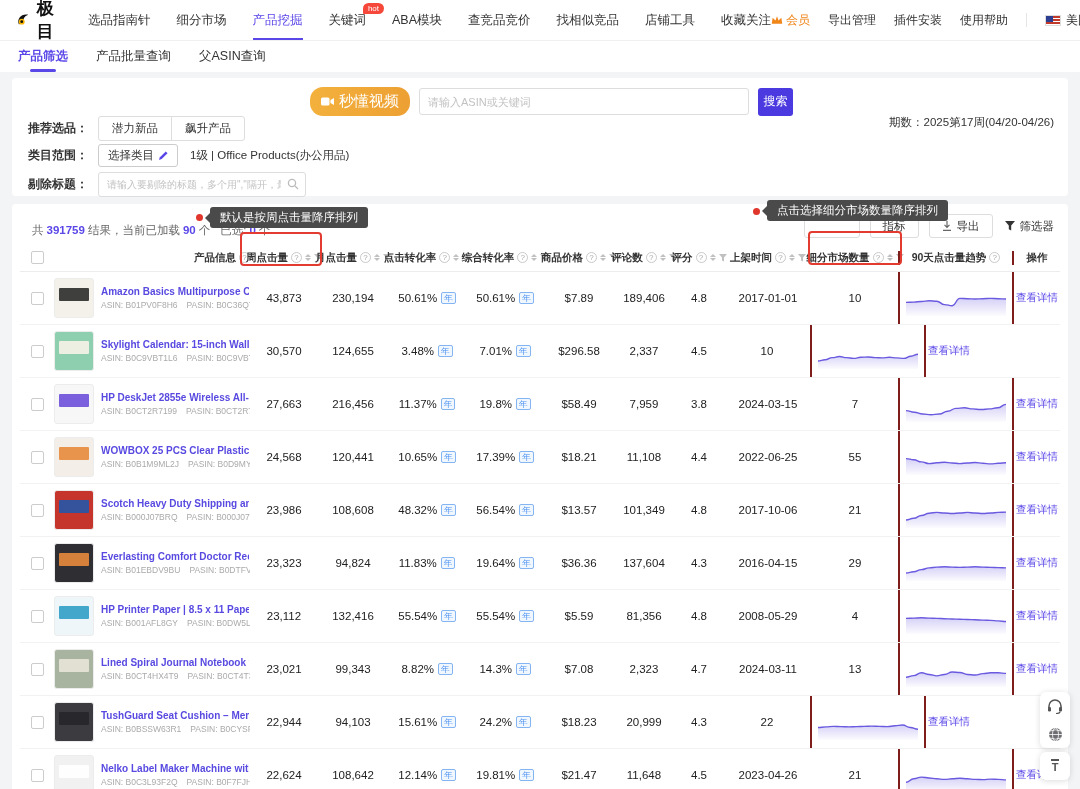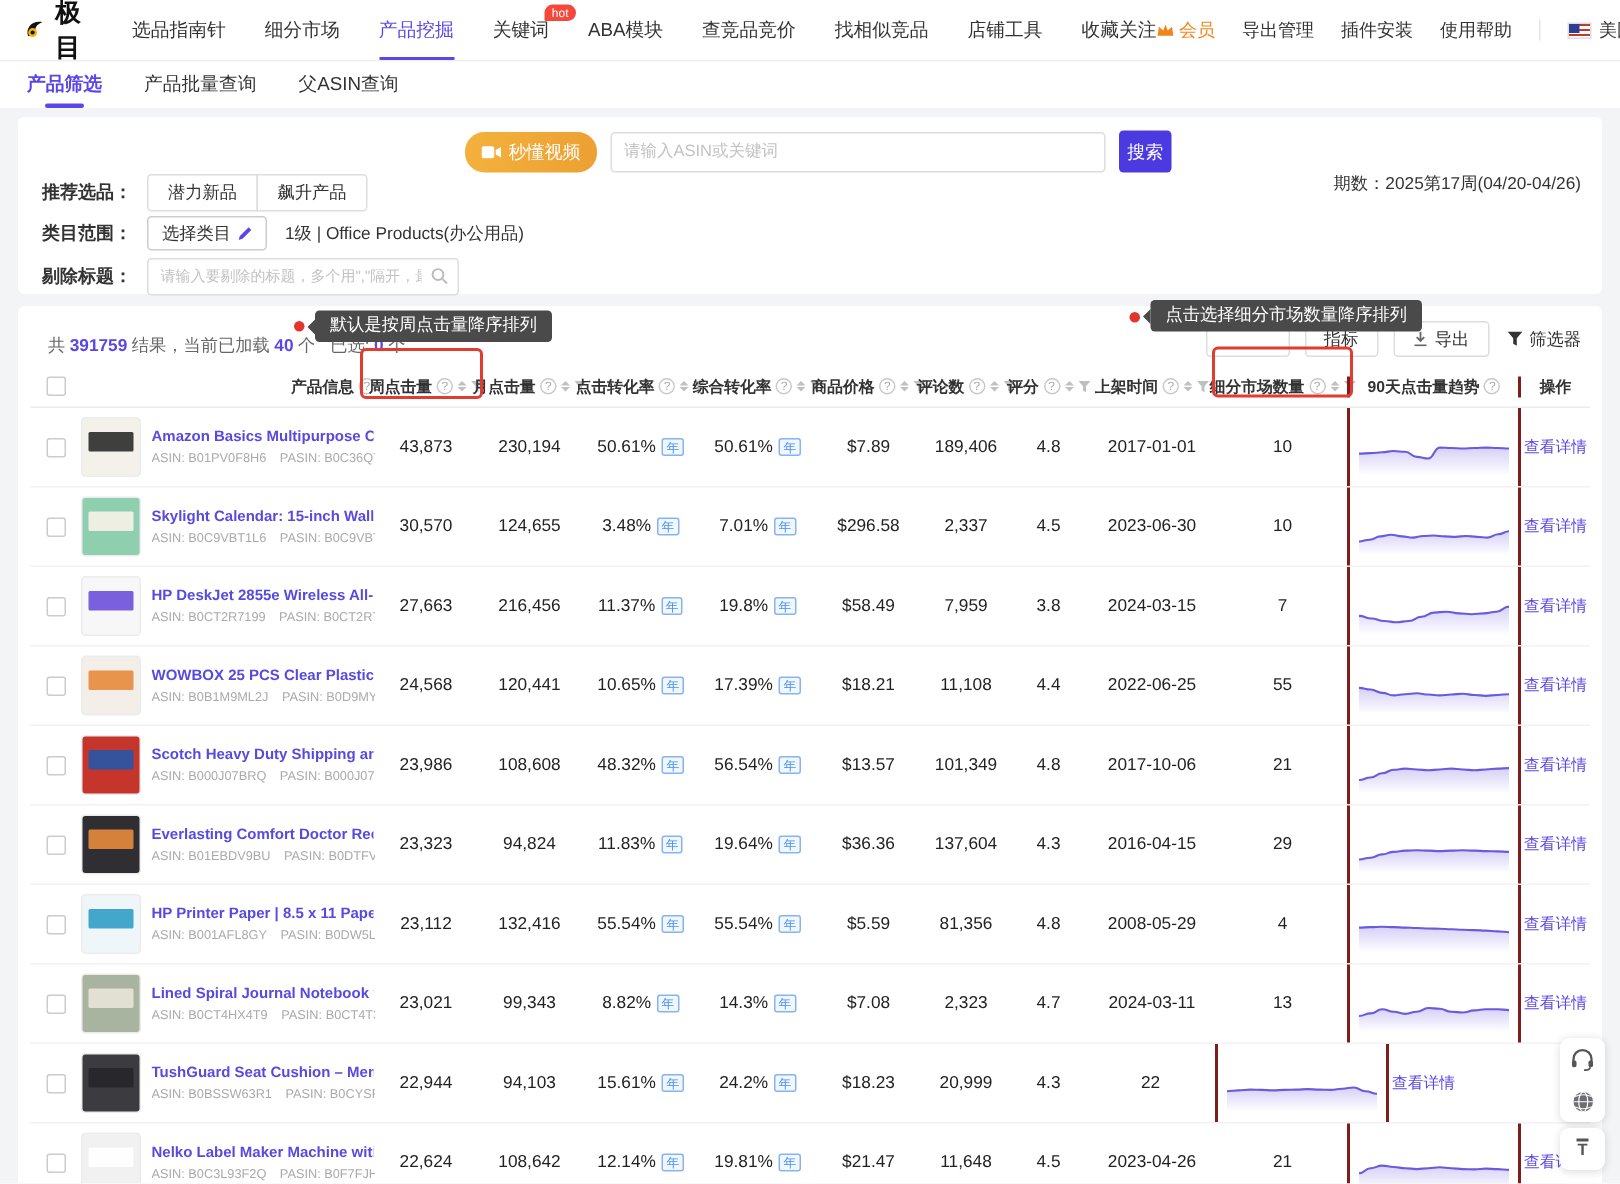"秒懂视频" .video-btn { font-size: 12px -> 15px }
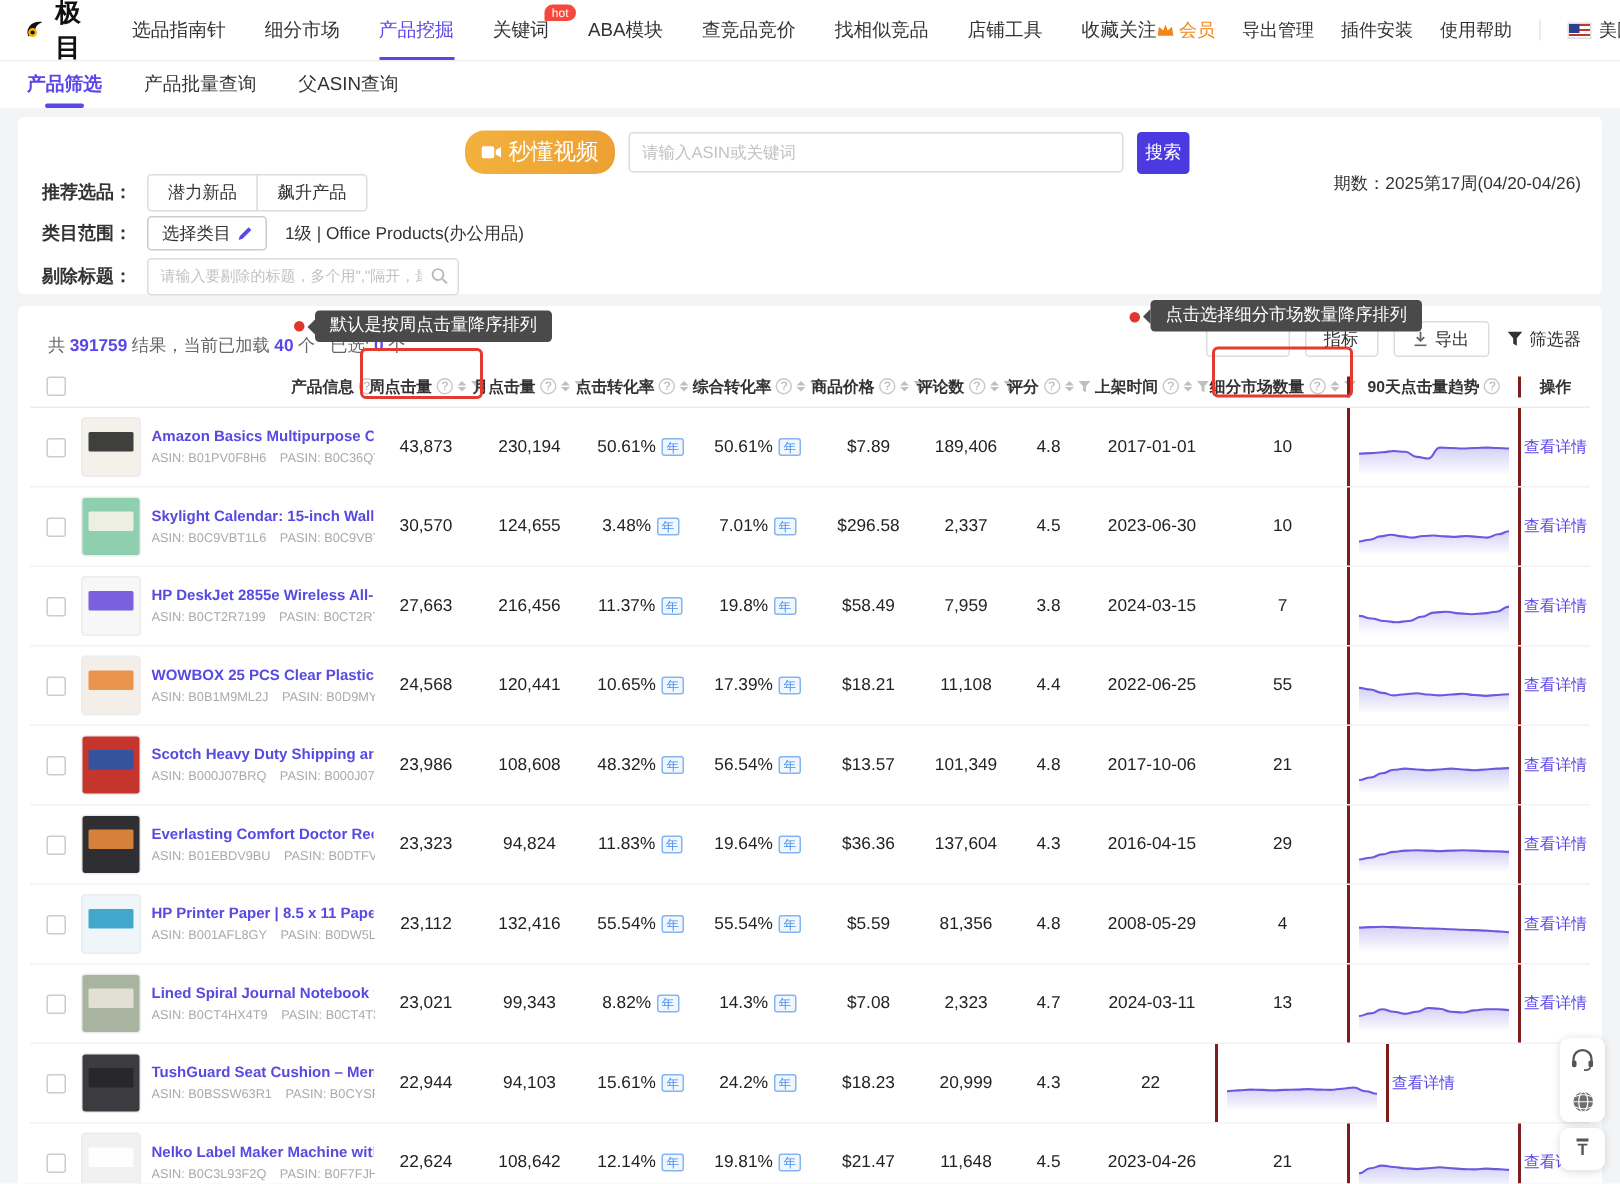"40" b { text: 40 -> 90 }
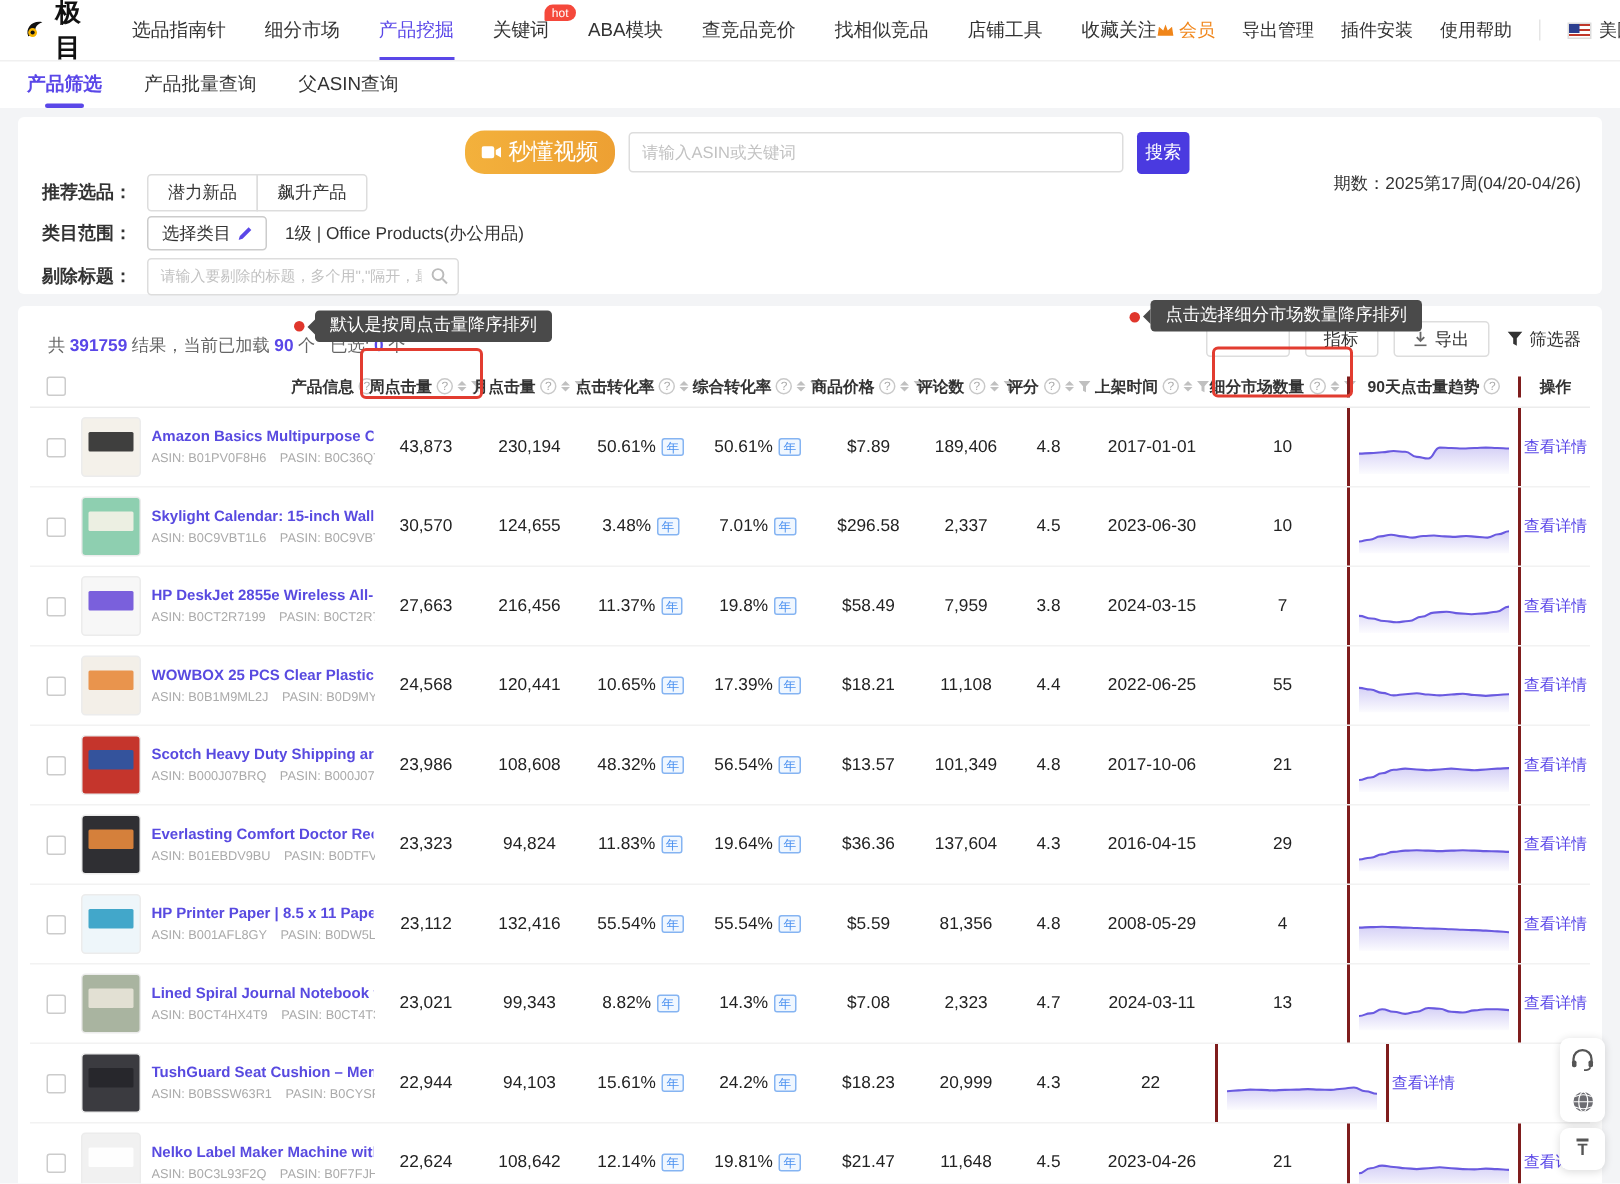"2023-06-30" div.td { html: <div>2023-06-30</div> -> none }
